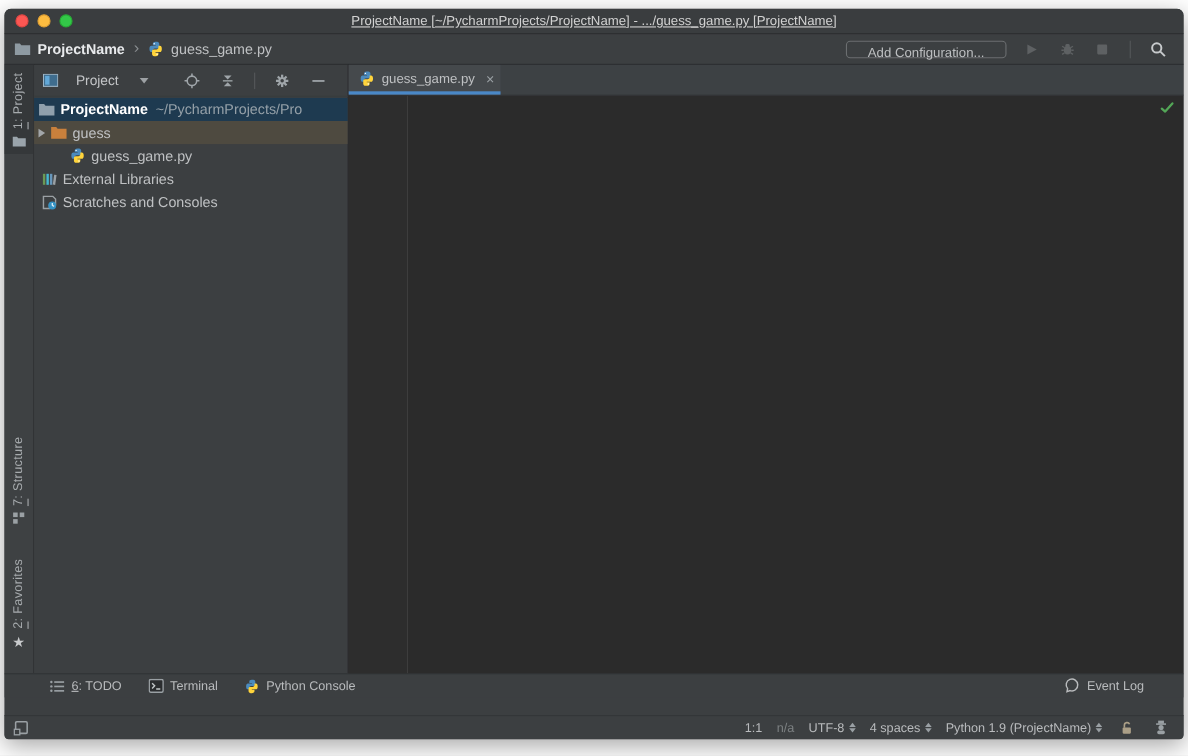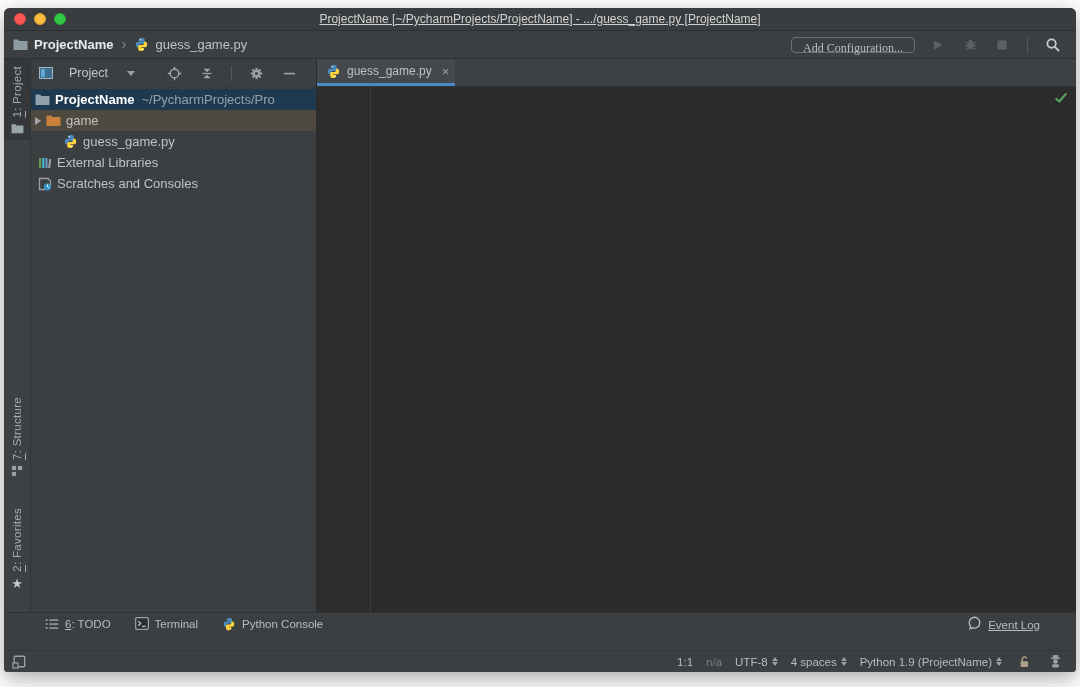"Add Configuration..." .add-config { font-family: Liberation Serif, serif -> Liberation Sans, sans-serif; padding: 3px 11px -> 3px 19px }
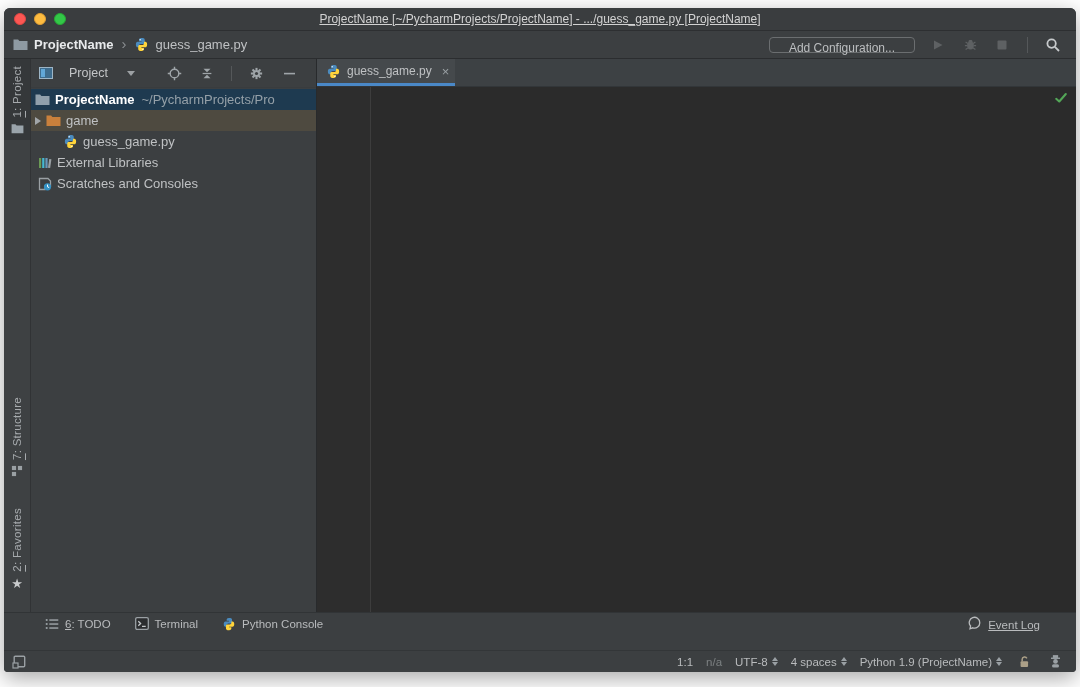"game" span { text: game -> guess }
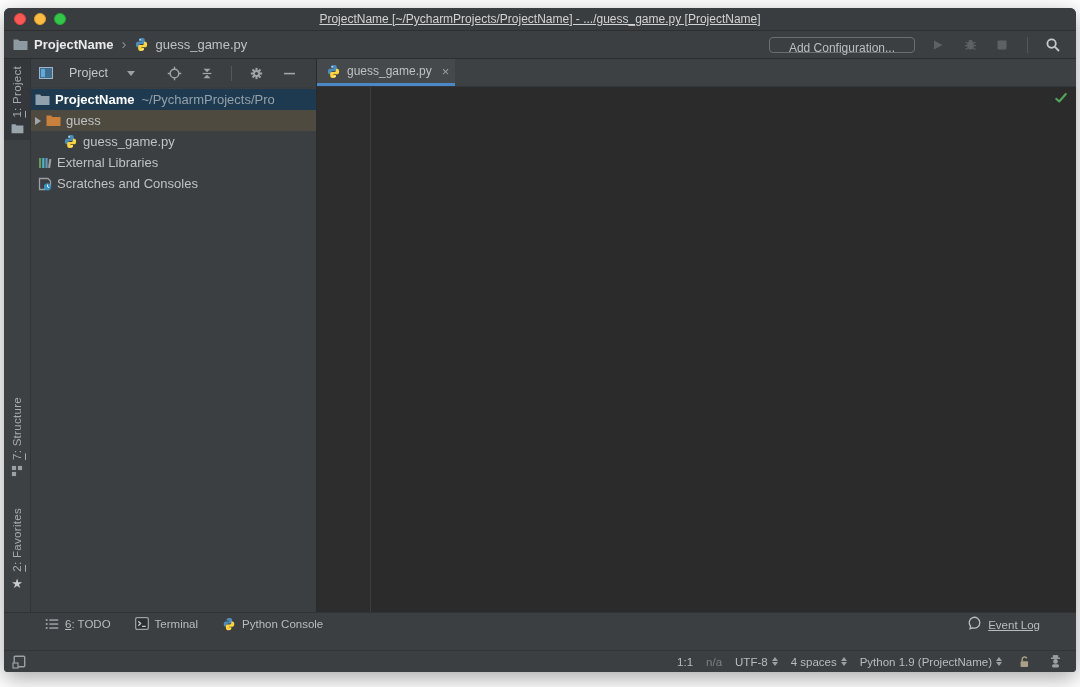"Event Log" .bb-right { align-items: flex-end -> center; text-decoration: underline -> none }
